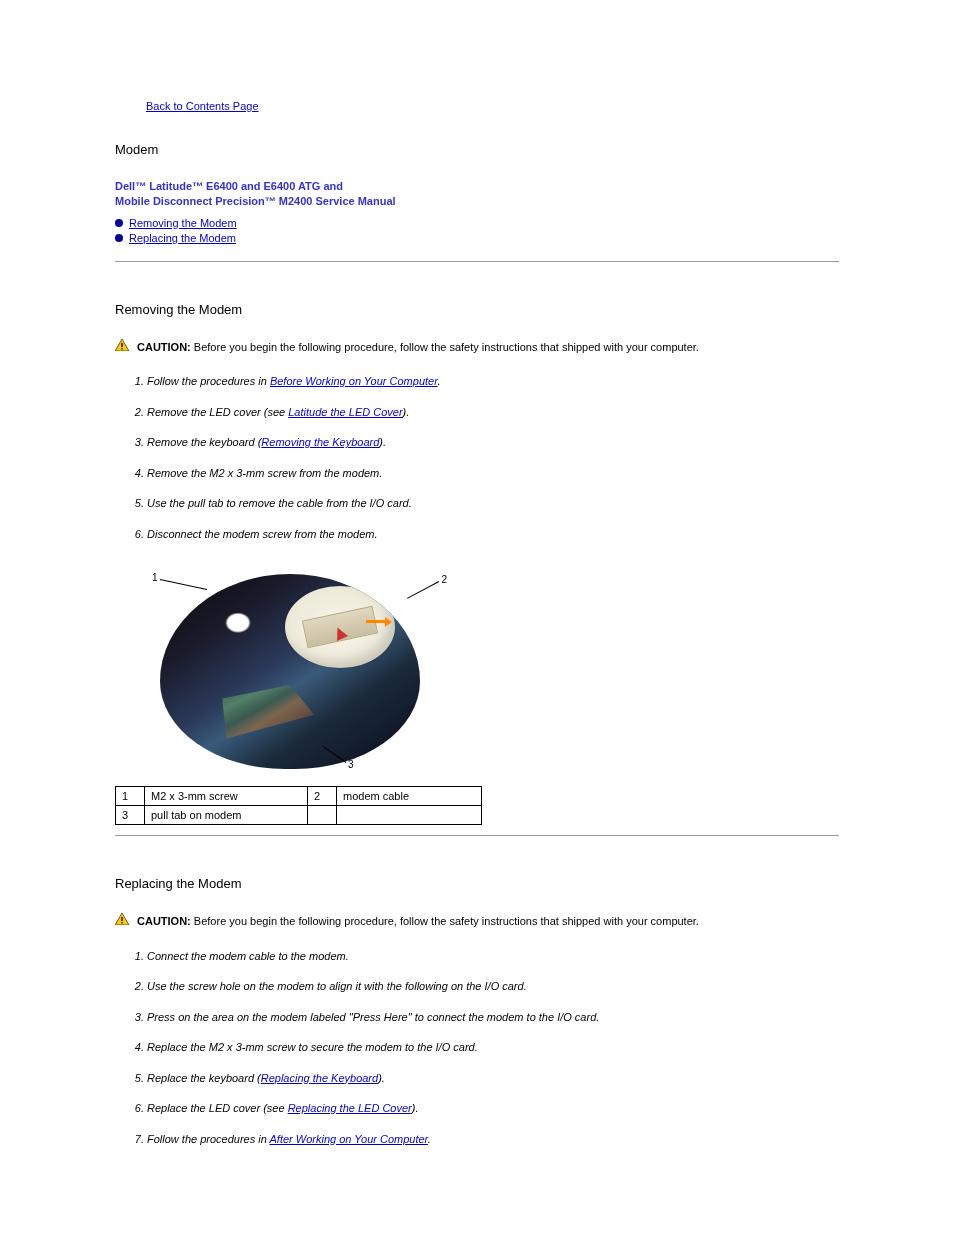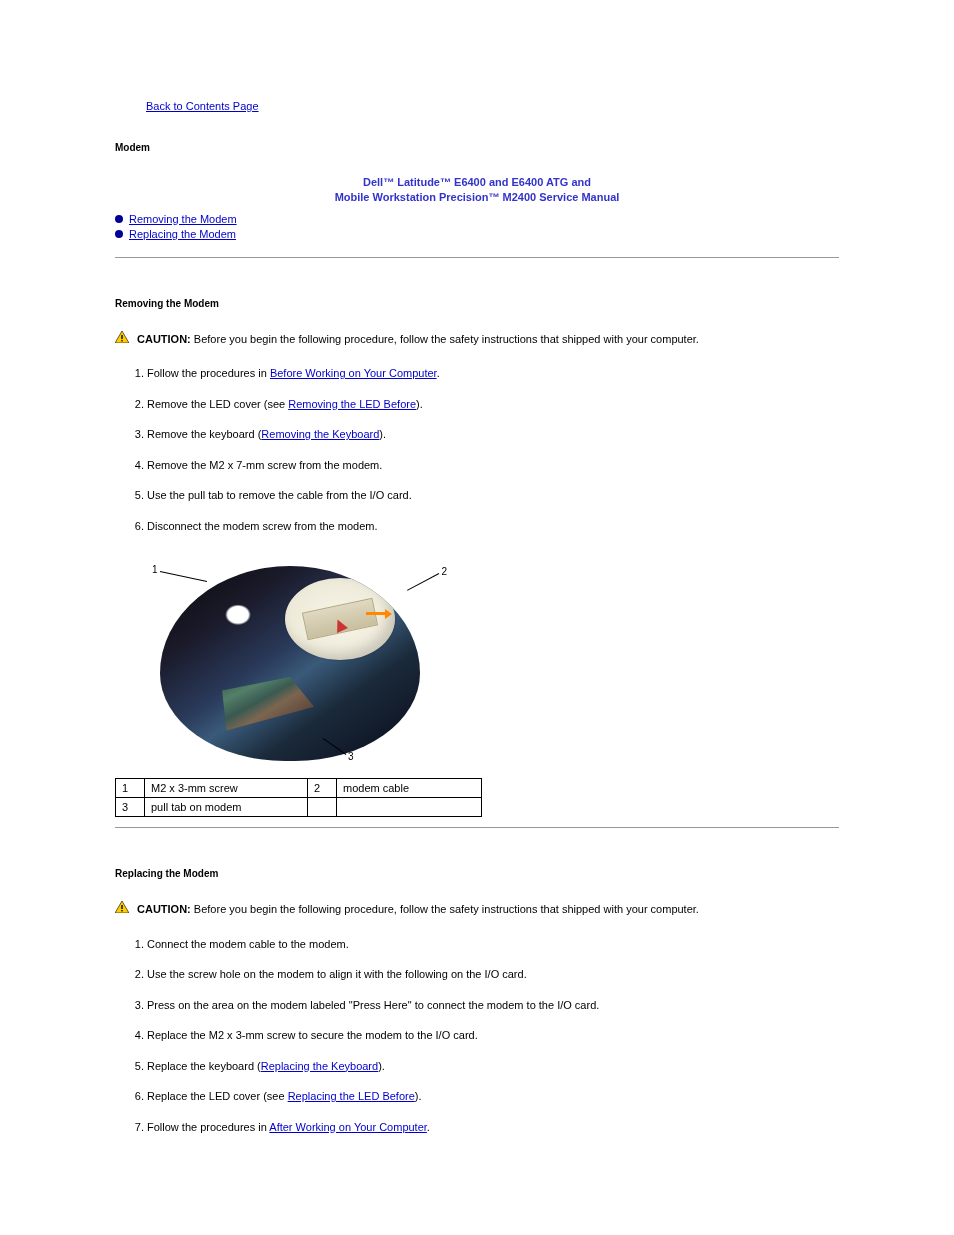"Modem" h2.section-head { font-size: 10px -> 13px; font-weight: bold -> normal }
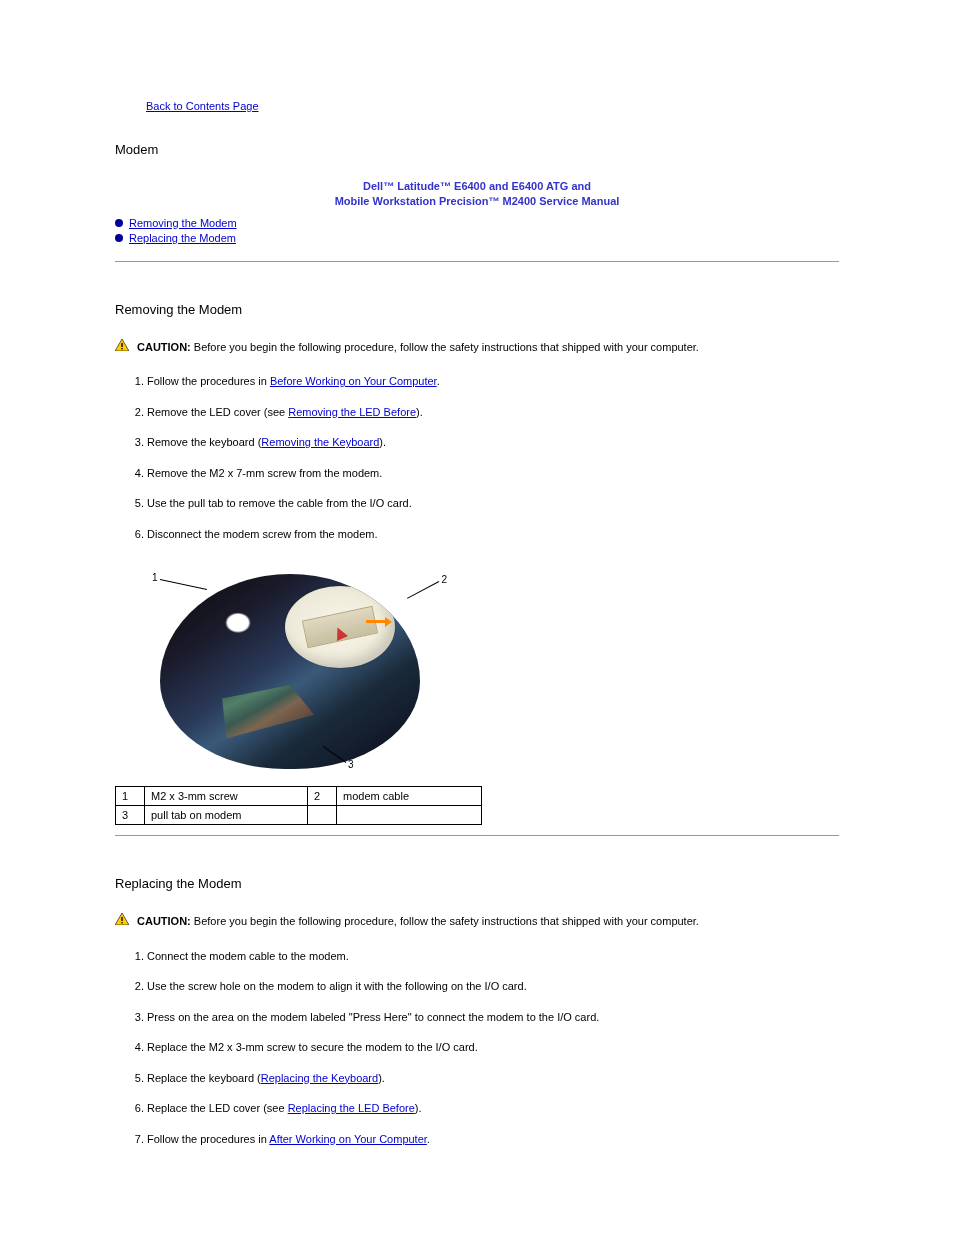"Dell™ Latitude™ E6400 and E6400" .doc-title { text-align: center -> none }
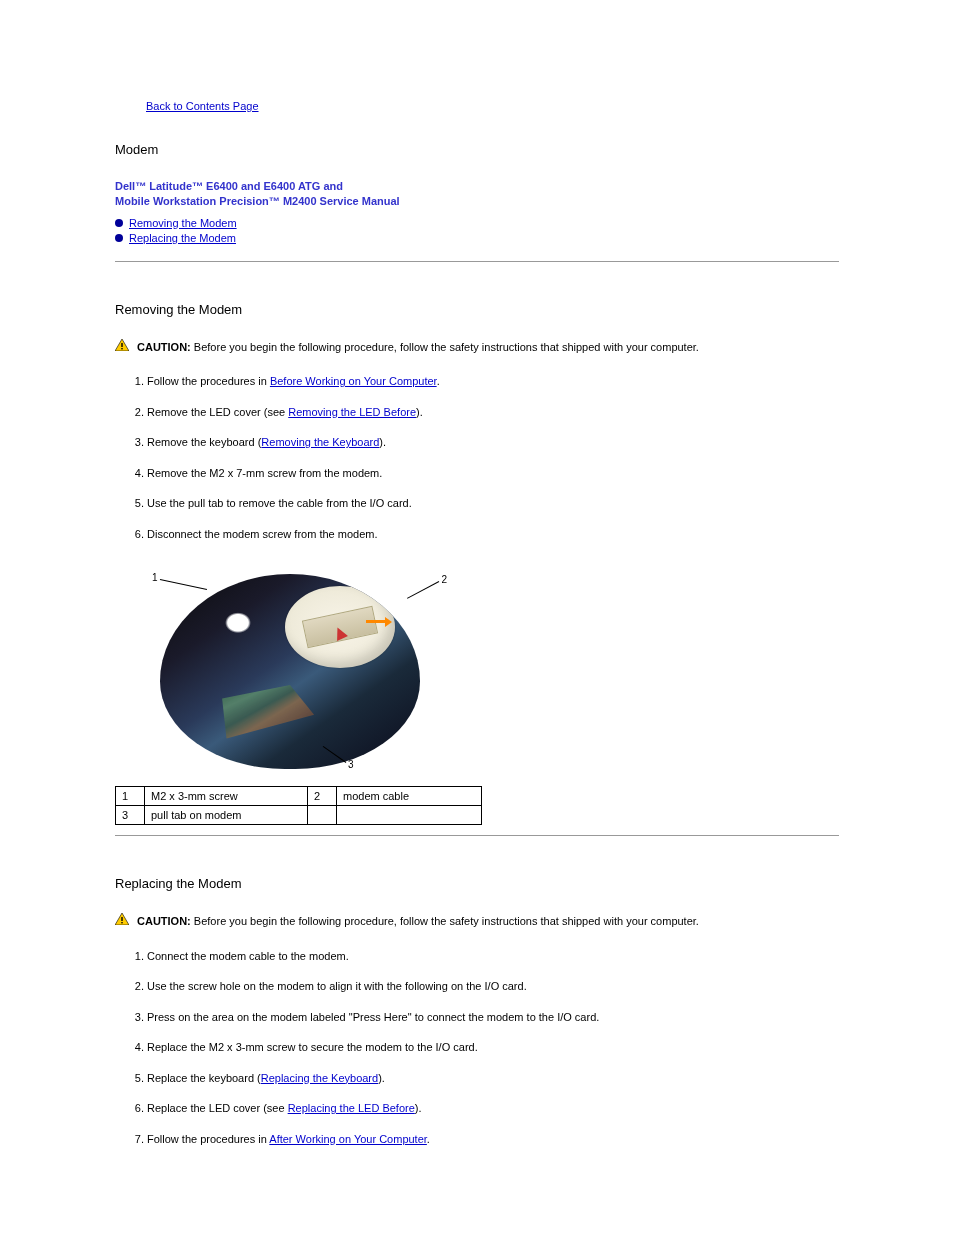"Mobile Workstation Precision™ M2400" span { text: Workstation -> Disconnect }
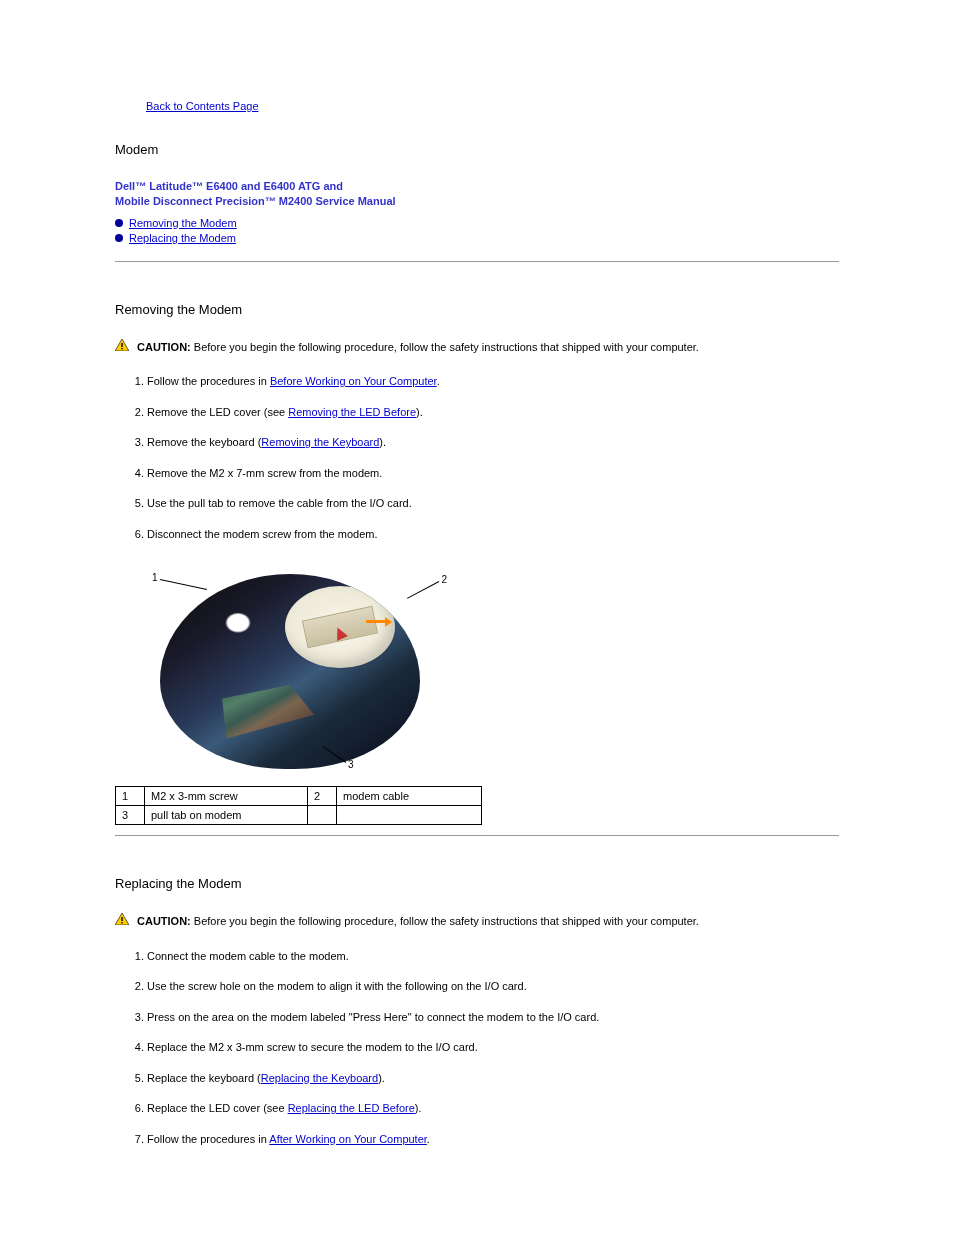"Follow the procedures in Before" ol.steps li { font-style: none -> italic }
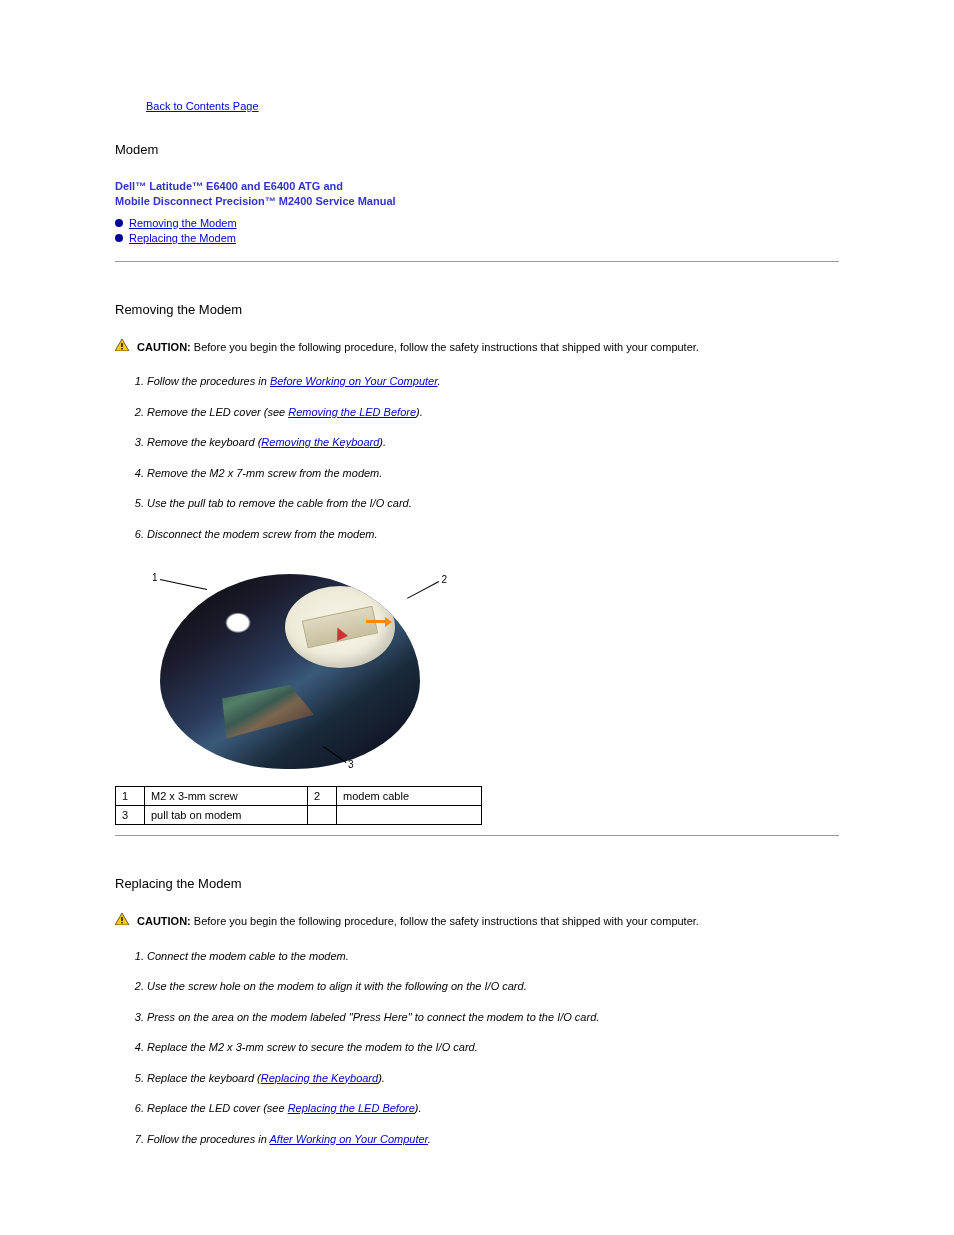"Removing the LED Before" a { text: Removing the LED Before -> Latitude the LED Cover }
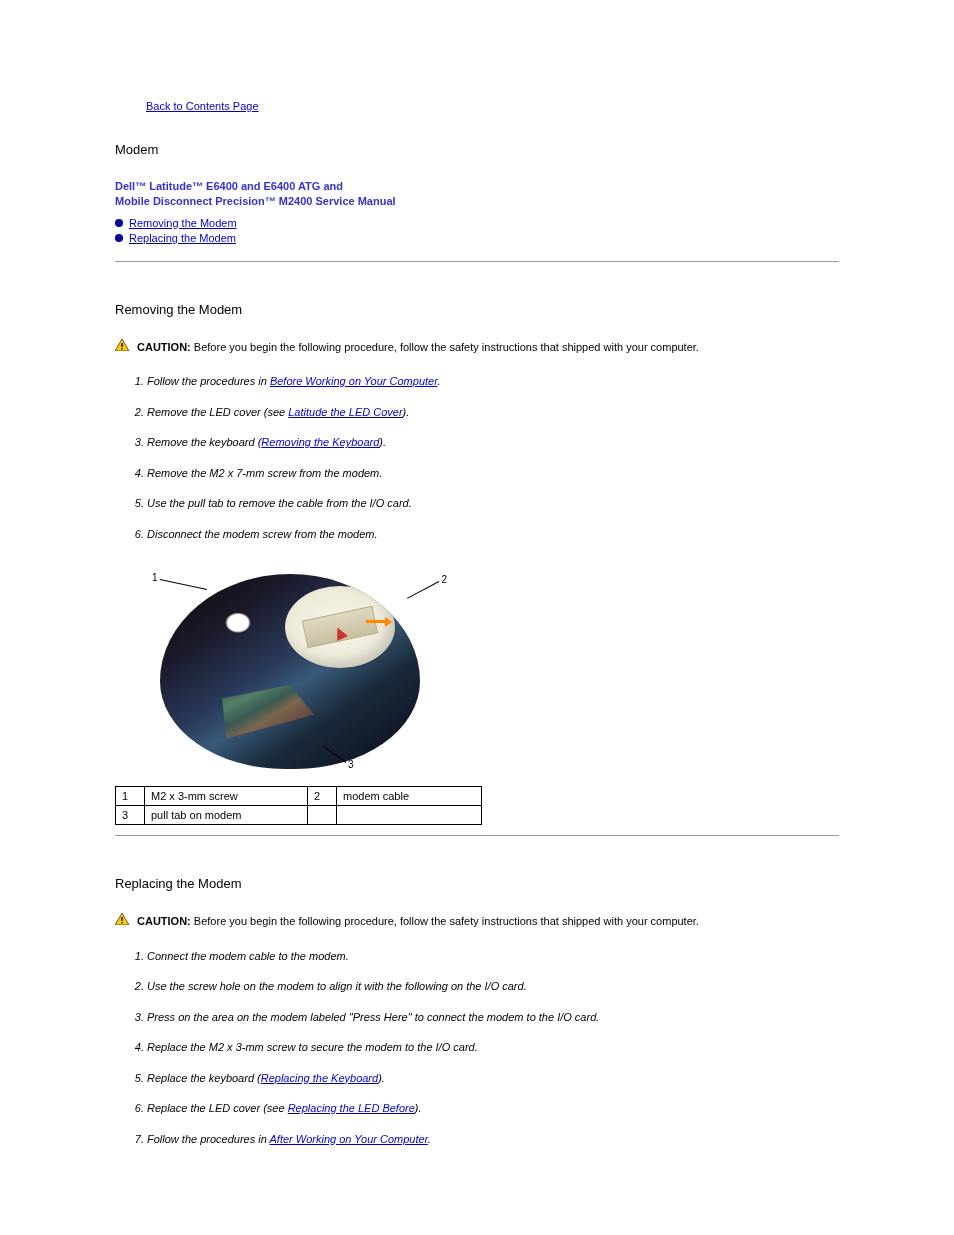"Remove the M2 x 7-mm" li { text: 7-mm -> 3-mm }
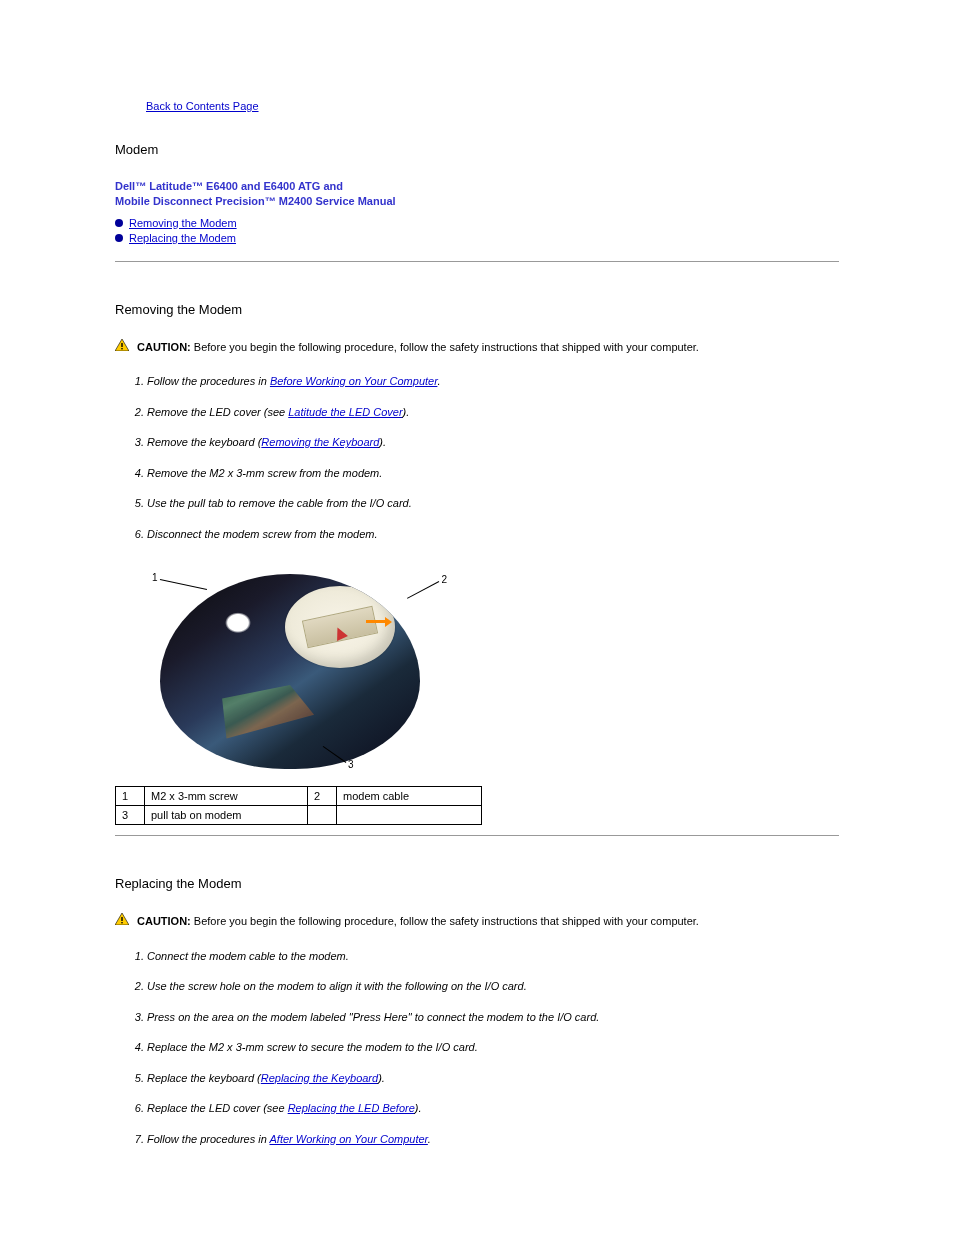"Replacing the LED Before" a { text: Before -> Cover }
